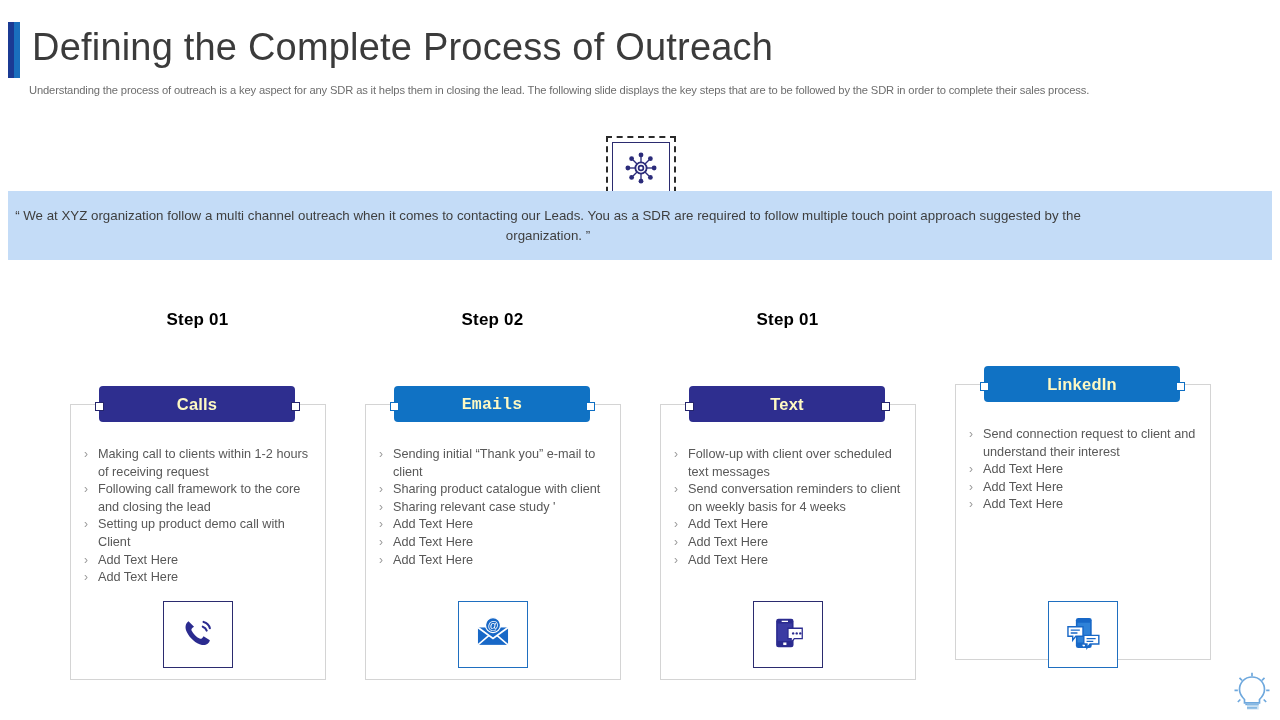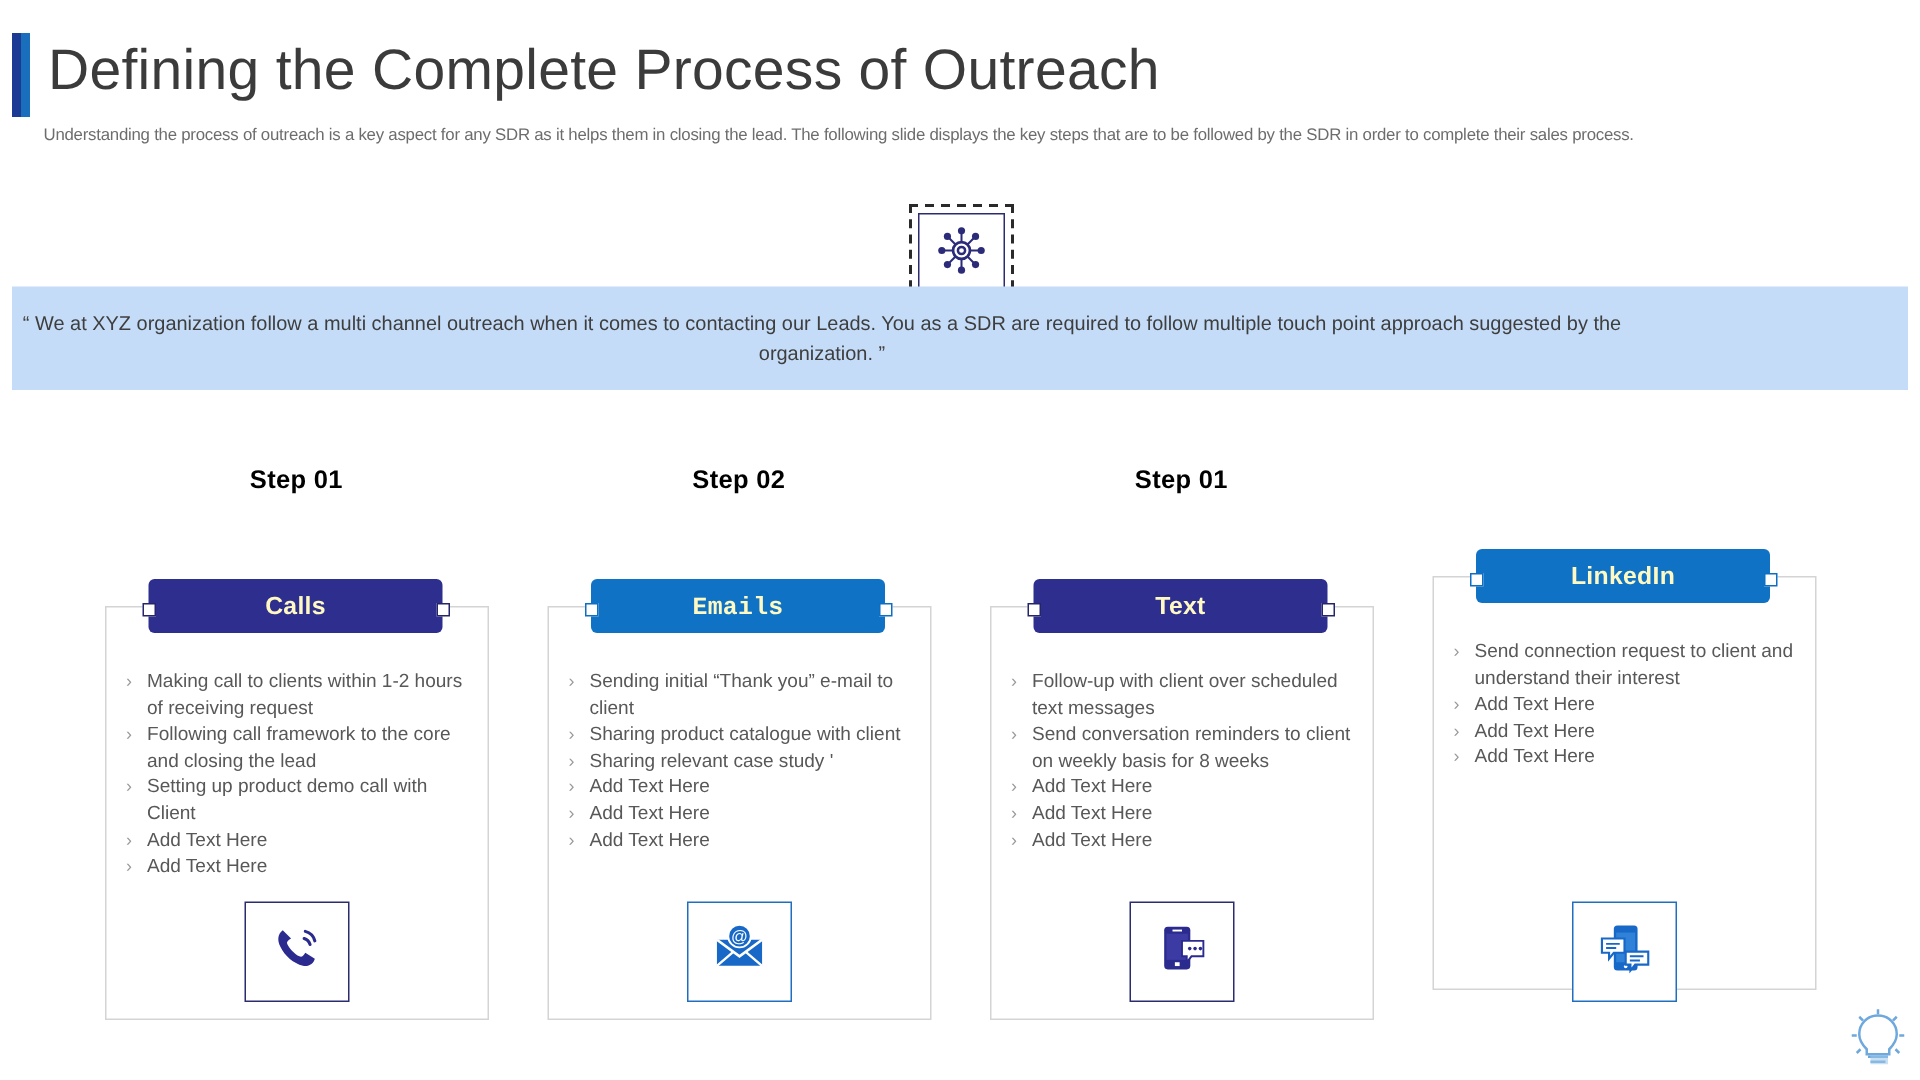"Send conversation reminders to client" span.btxt { text: 8 -> 4 }
